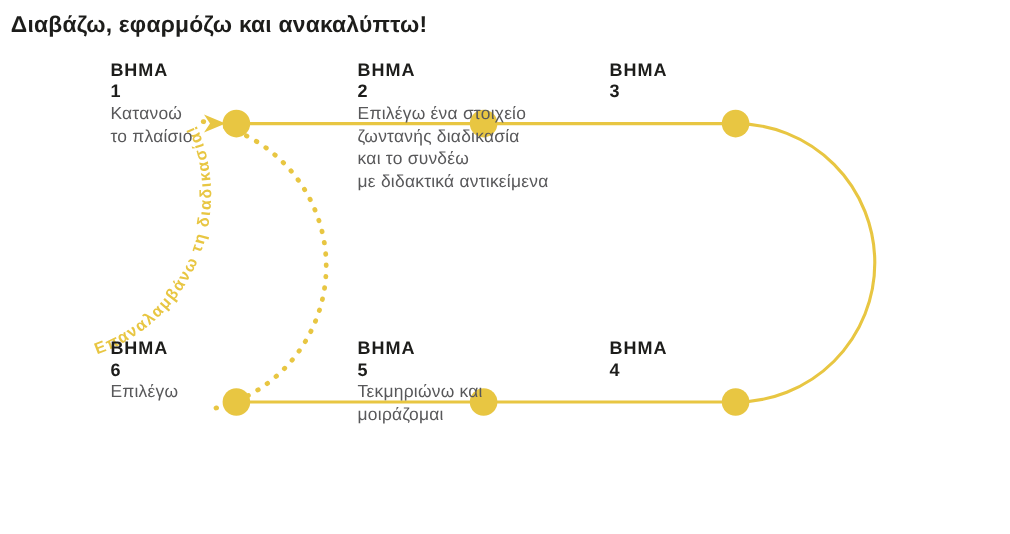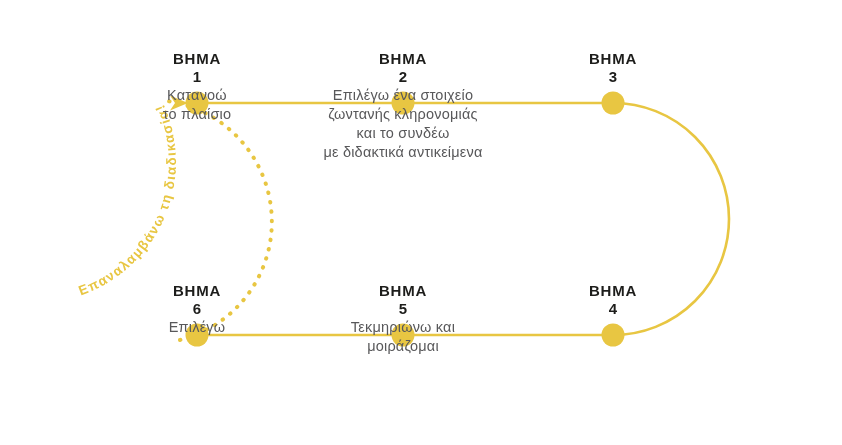"Διαβάζω, εφαρμόζω και ανακαλύπτω!" div.page-title { html: none -> <div>Διαβάζω, εφαρμόζω και ανακαλύπτω!</div> }
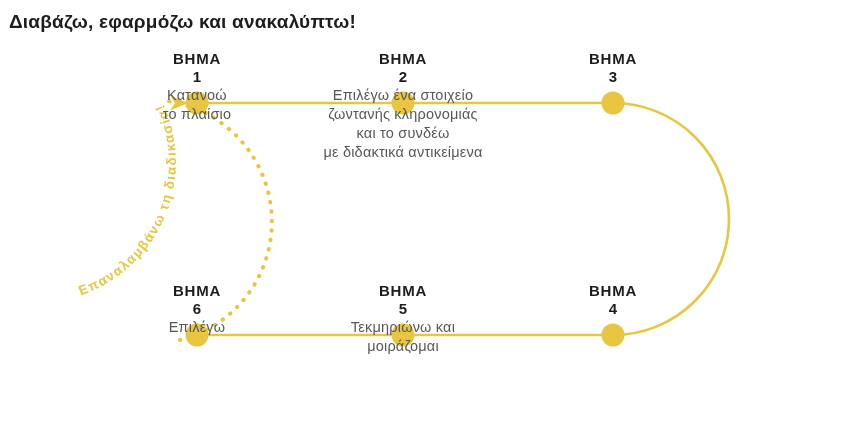"ΒΗΜΑ" .step { text-align: center -> none }
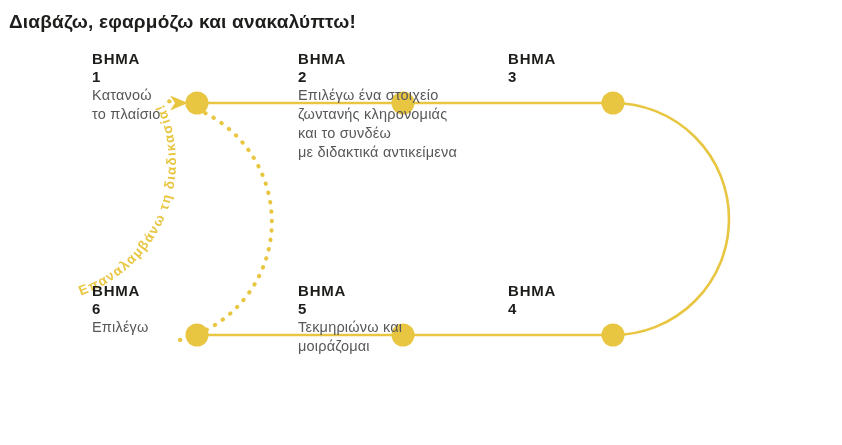"Επιλέγω ένα στοιχείο" div.step-desc { text: κληρονομιάς -> διαδικασία }
